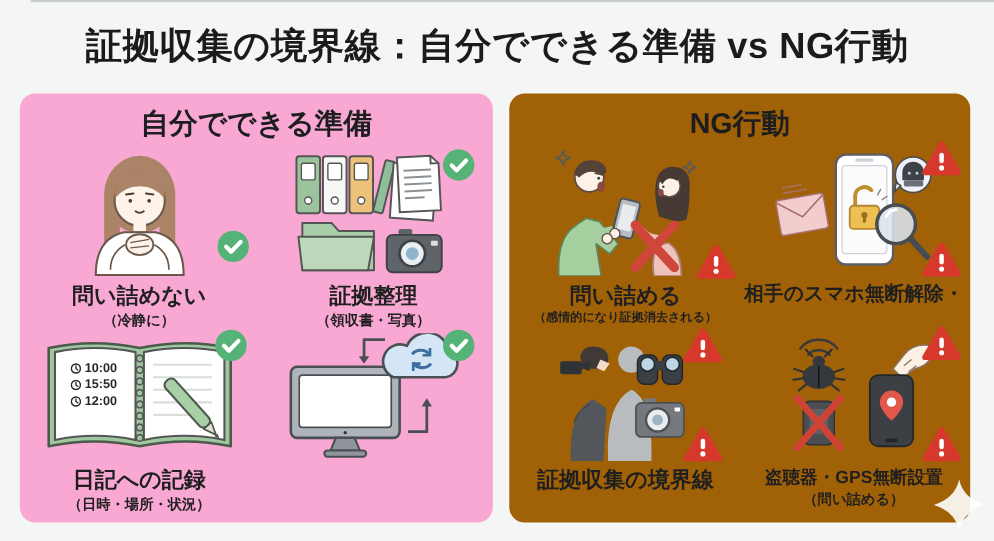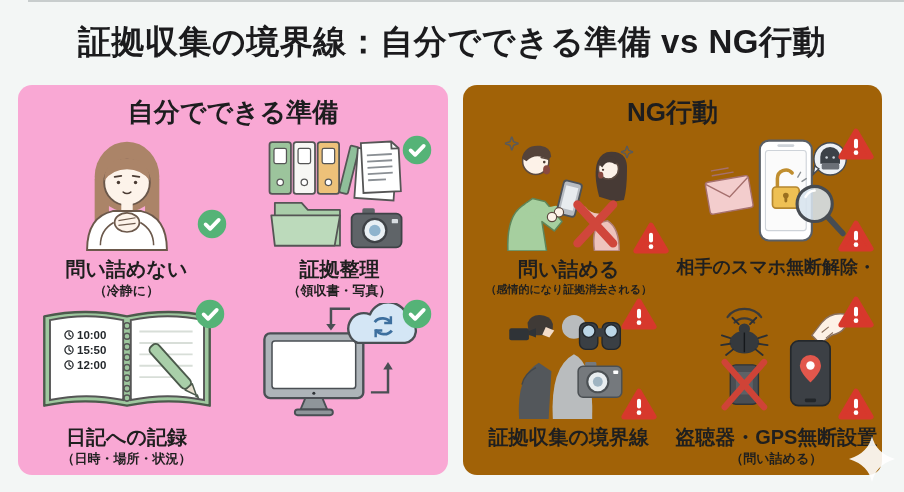"盗聴器・GPS無断設置" #ng-item-3 .cap .l1 { font-size: 20px -> 16px }
